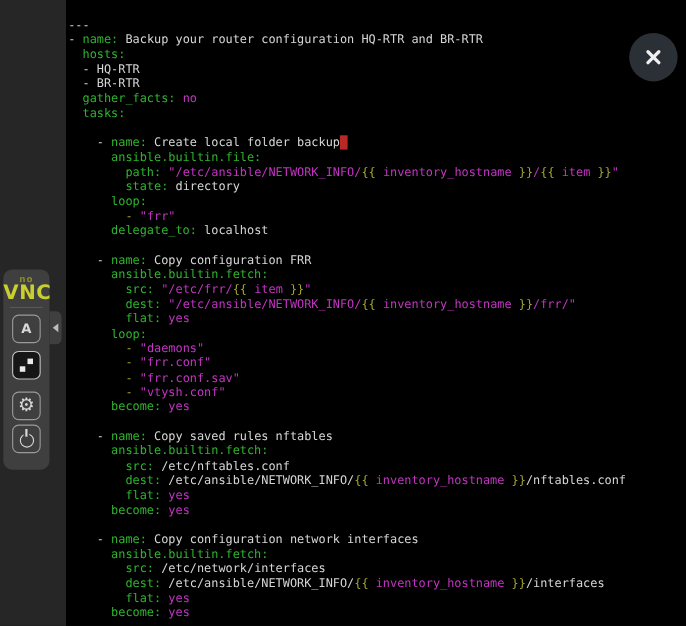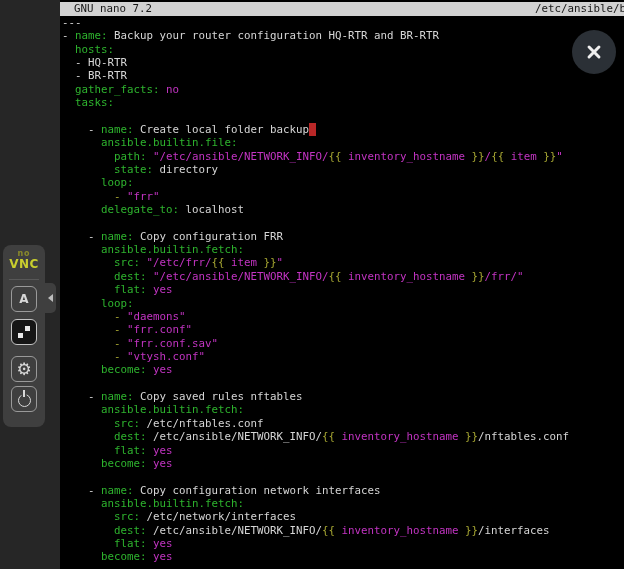"GNU nano 7.2" div.titlebar { html: <div> <span>GNU nano 7.2</span> <span>/etc/ansible/b</span> </div> -> none }
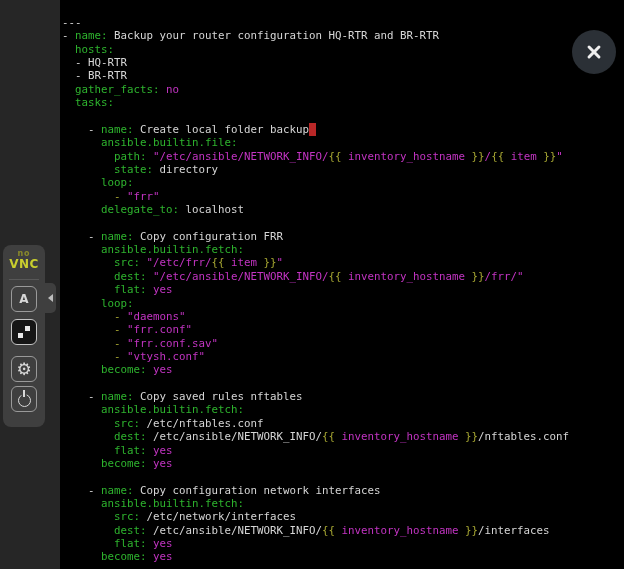"VNC" .vnc-logo .vnc { font-size: 12px -> 18px }
